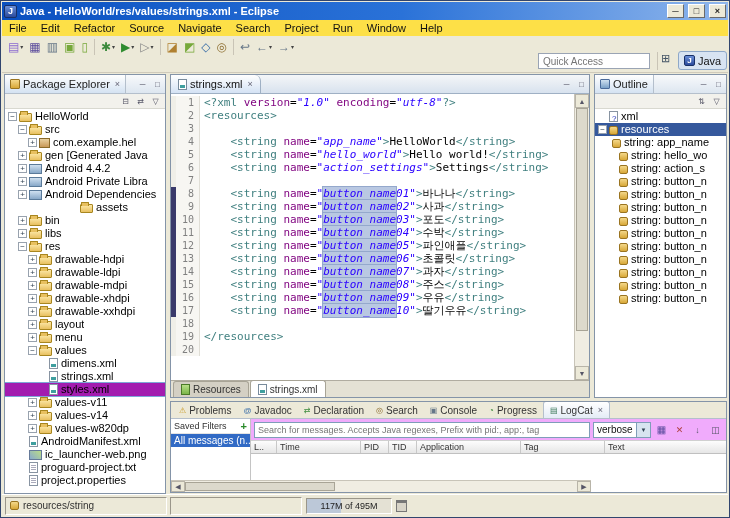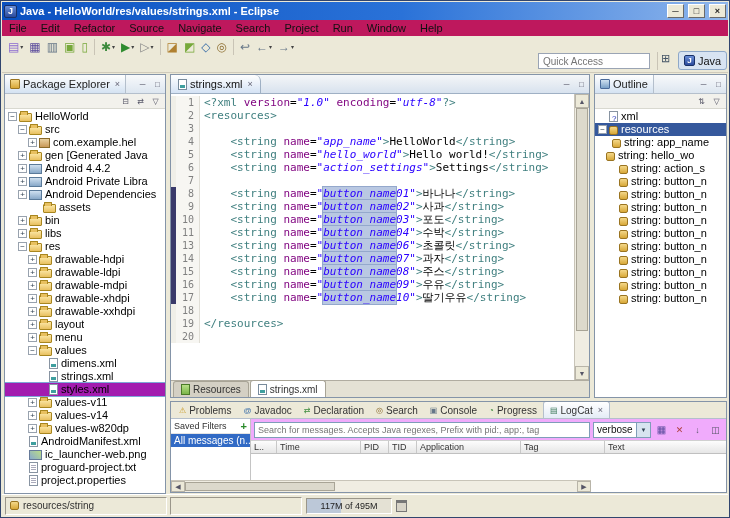"File" .menubar { background: #be185d -> #fde047 }
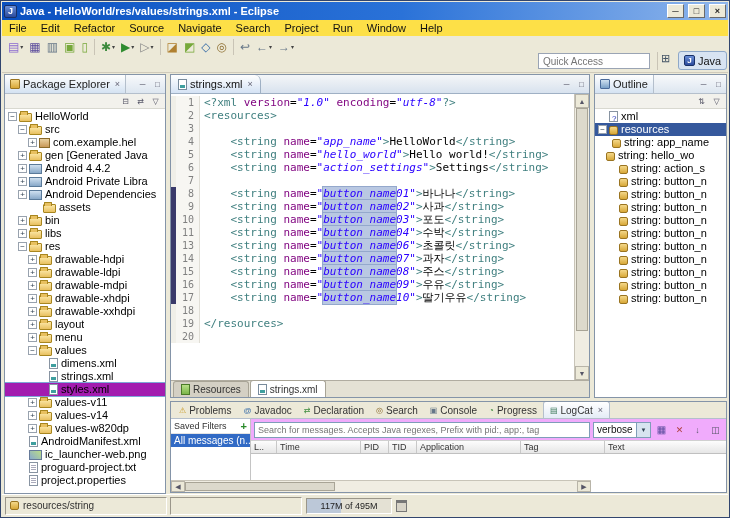"string: hello_wo" div.trow { padding-left: none -> 13px }
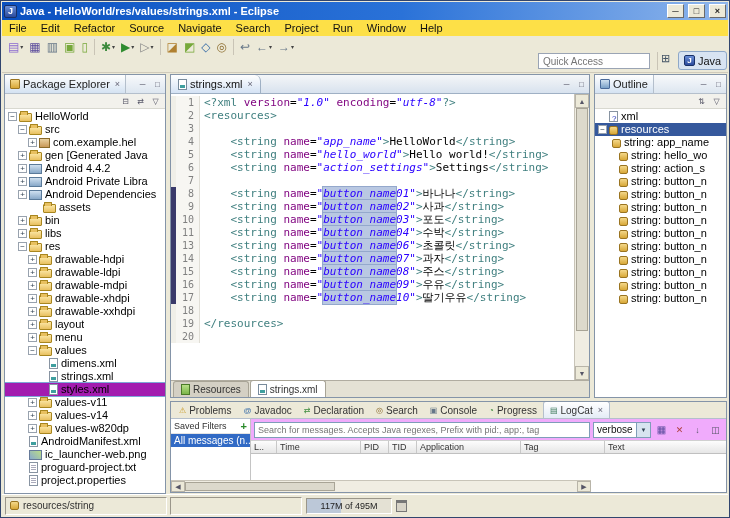"assets" div.trow { justify-content: none -> center }
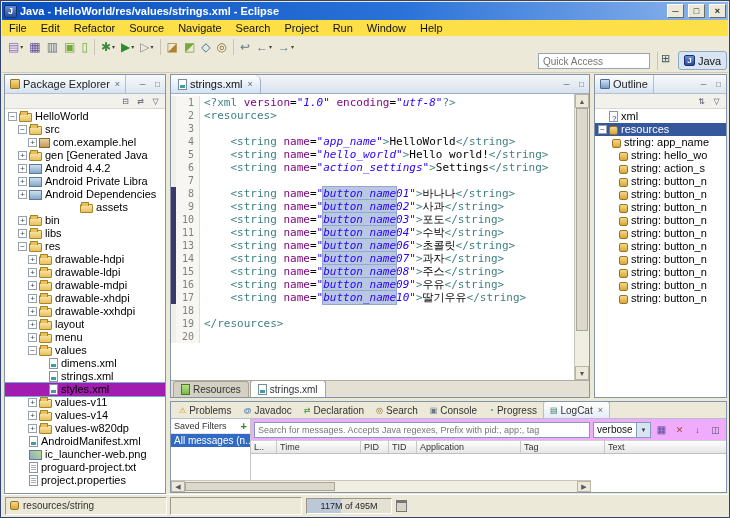"12" div.cline { html: none -> <div> <span></span> <span>12</span> <span><span> </span><span>&lt;string </span><span>name</span><span>=</span><span>"</span><span>button_name</span><span>05"</span><span>&gt;</span><span>파인애플</span><span>&lt;/string&gt;</span></span> </div> }
